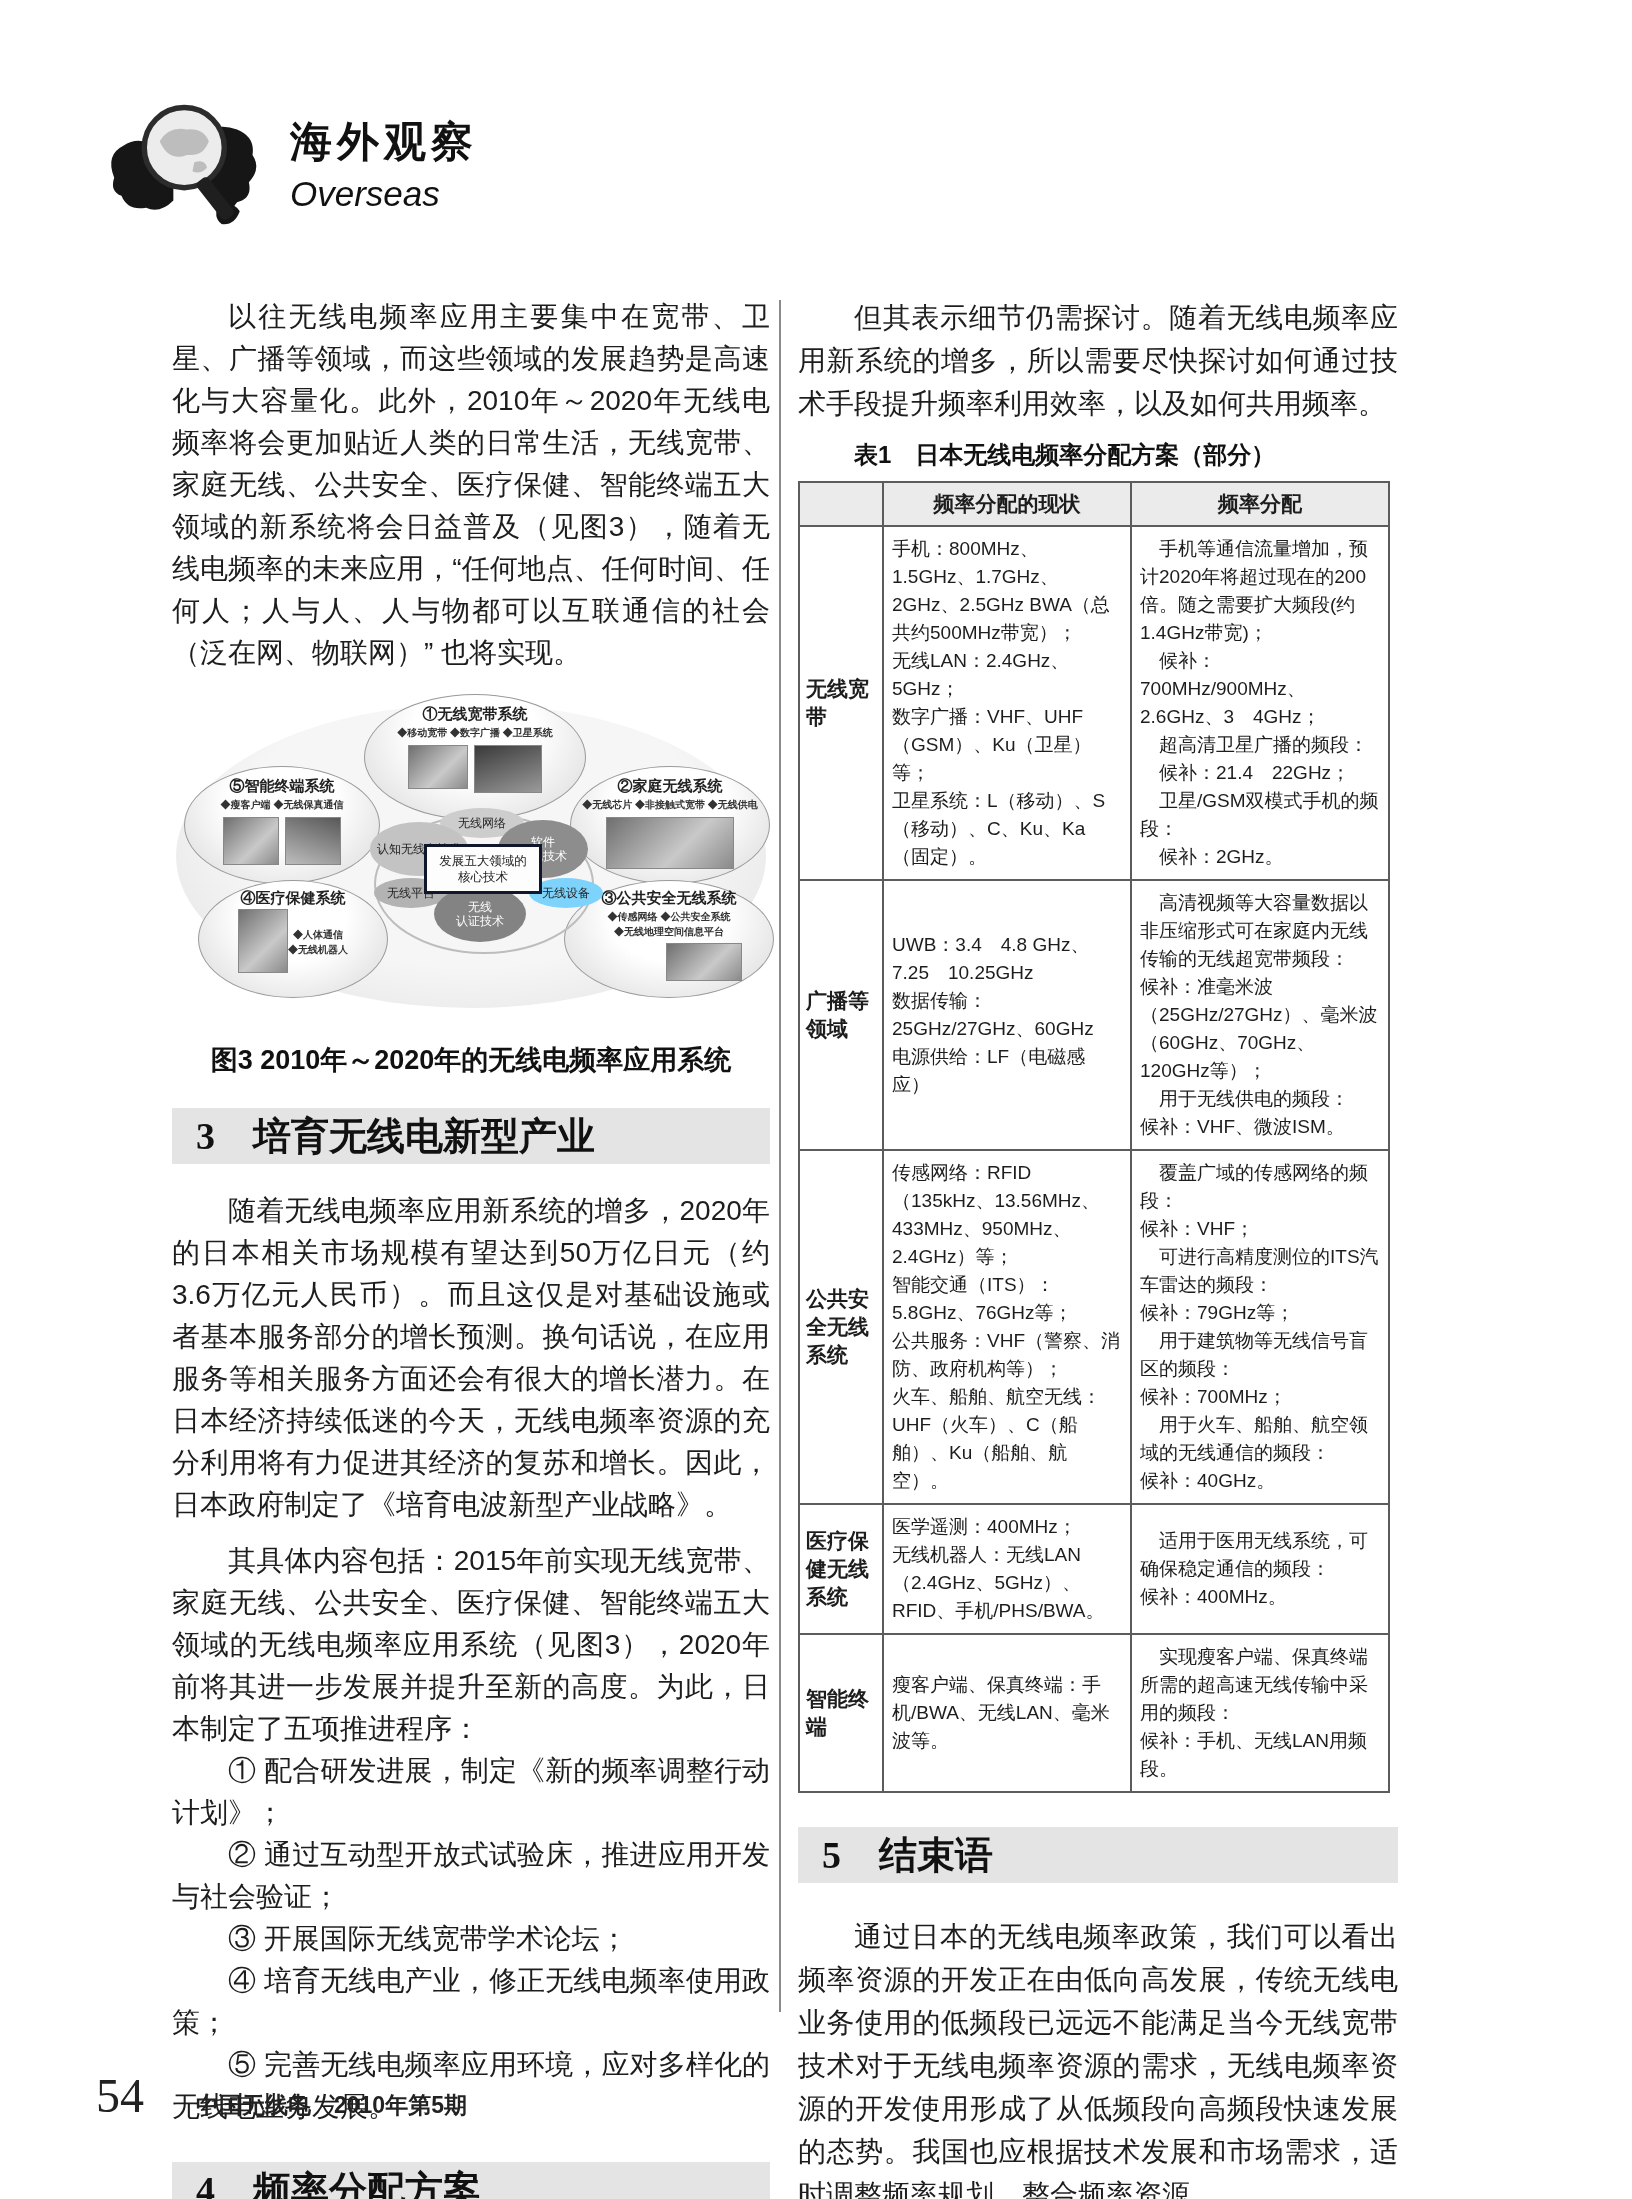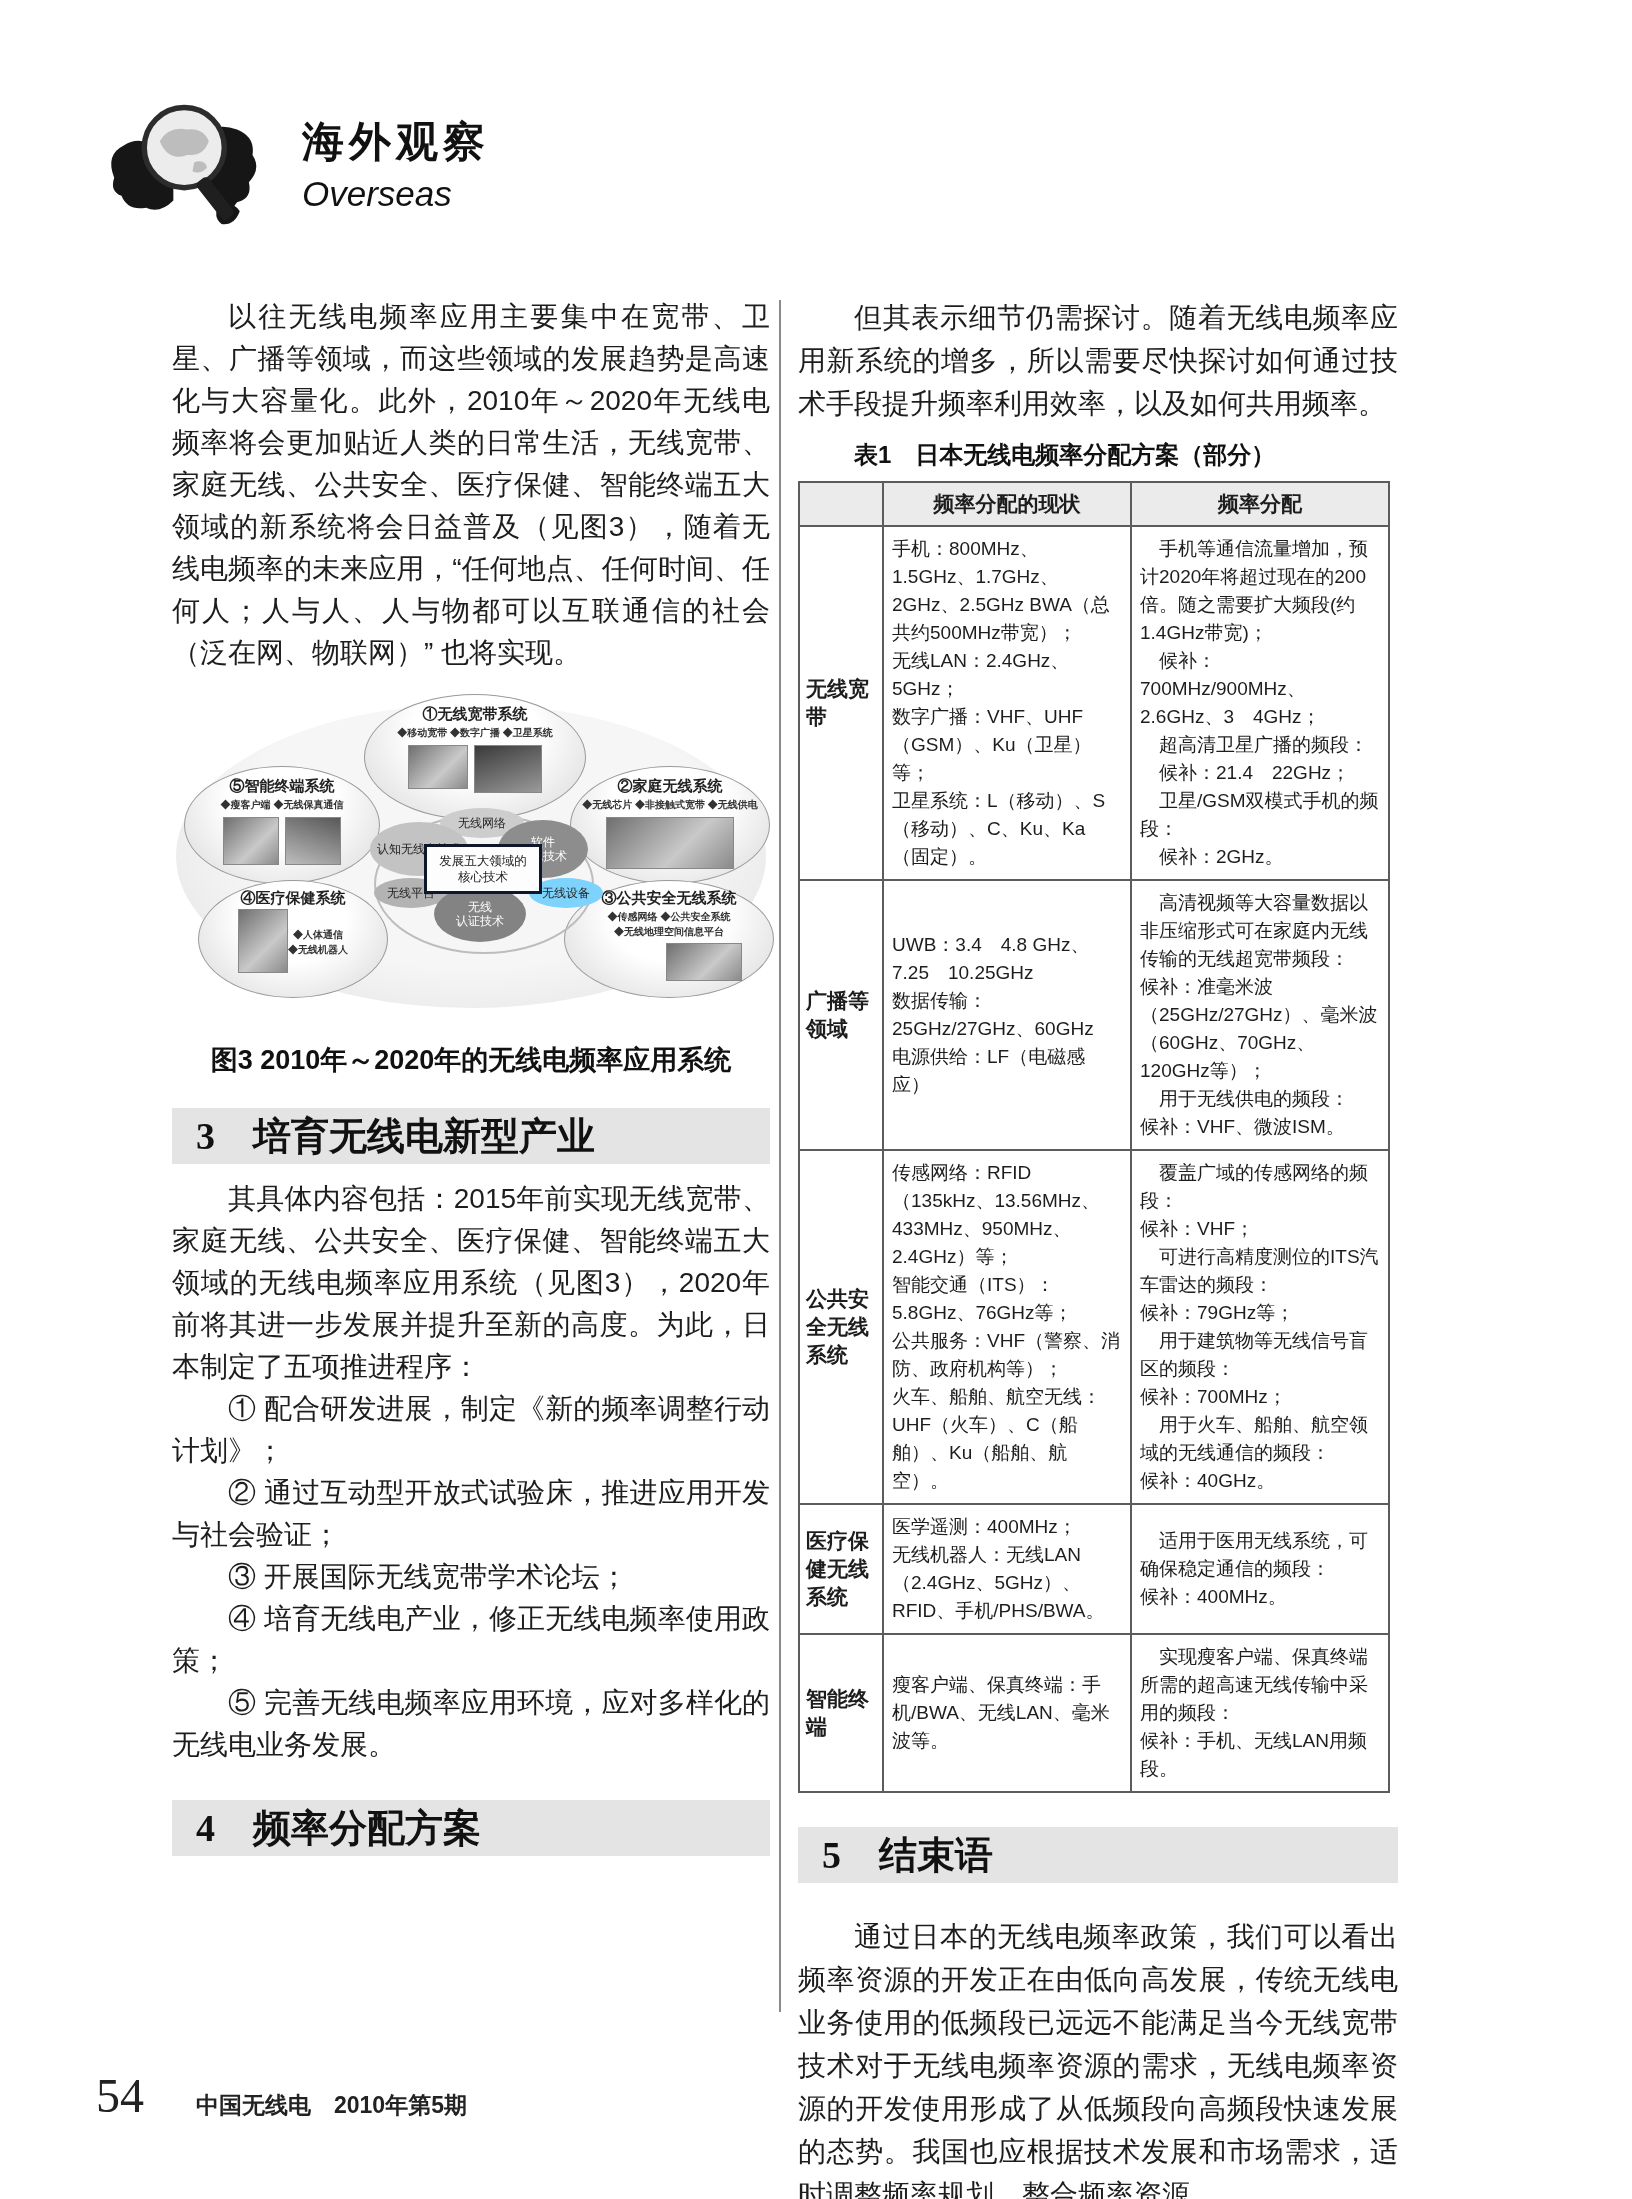"海外观察" .logo-wrap { gap: 24px -> 12px }
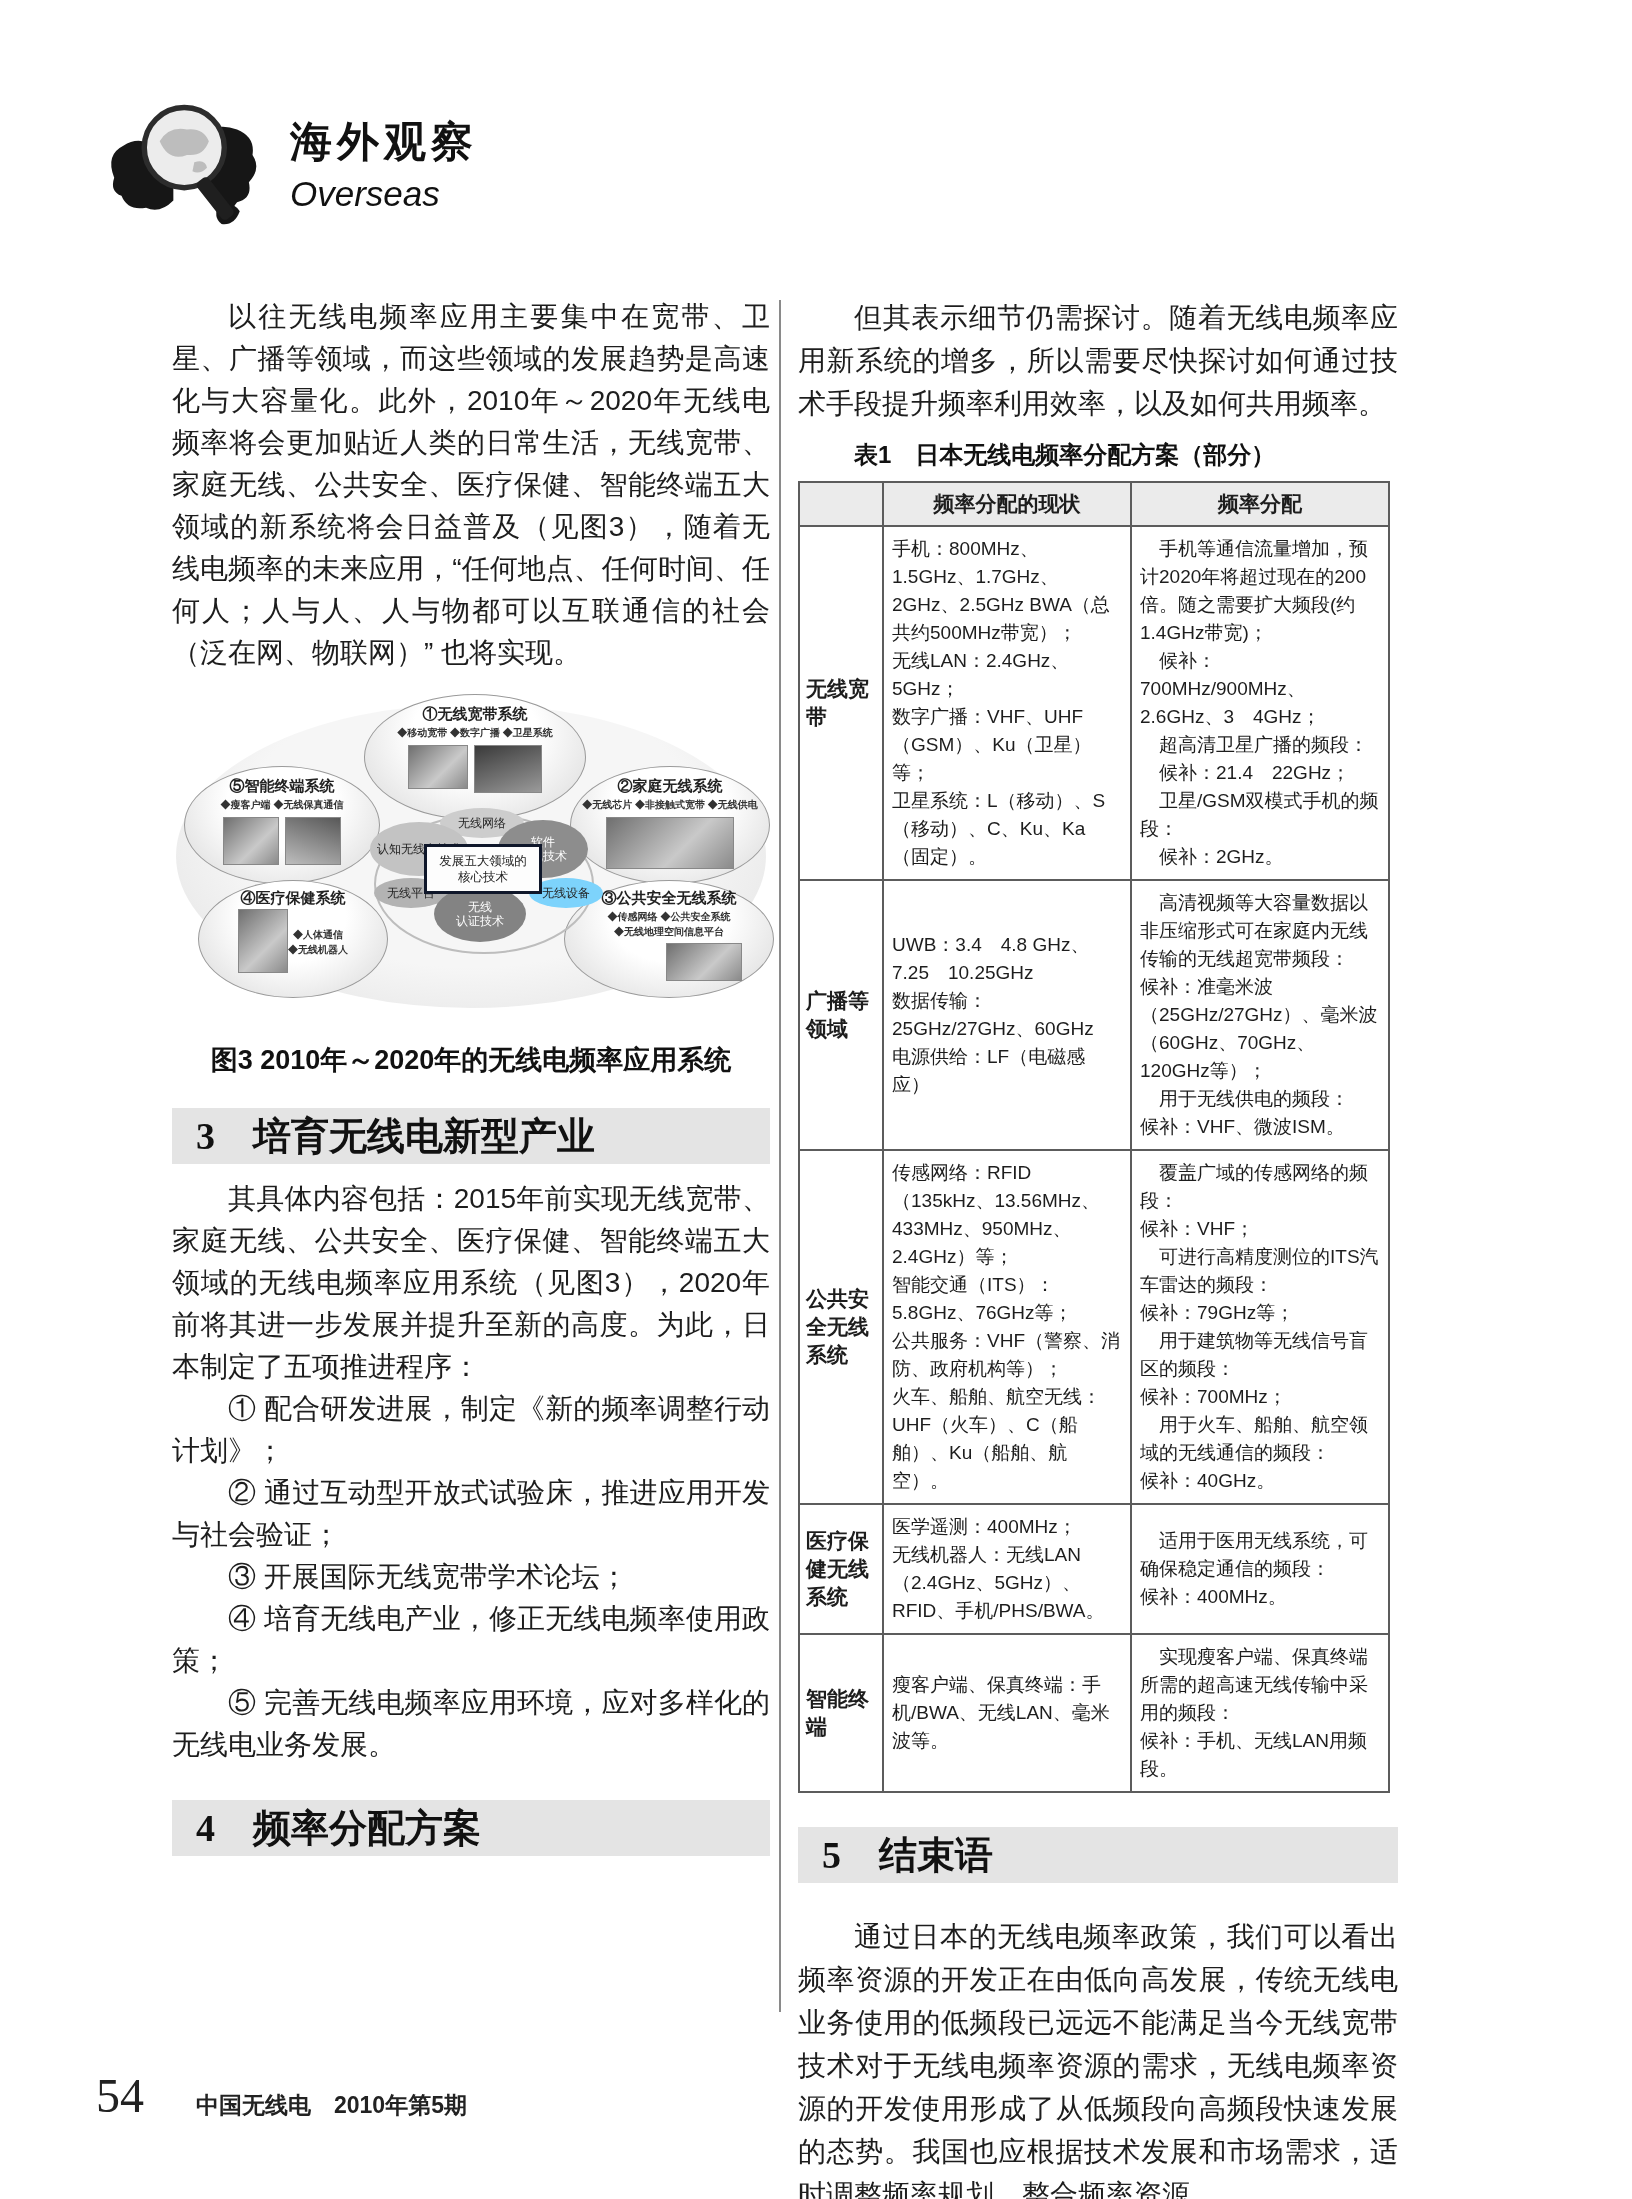"随着无线电频率应用新系统的增多，2020年的日本相关市场规模有望达到50万亿日元" p.body { html: none -> <p>随着无线电频率应用新系统的增多，2020年的日本相关市场规模有望达到50万亿日元（约3.6万亿元人民币）。而且这仅是对基础设施或者基本服务部分的增长预测。换句话说，在应用服务等相关服务方面还会有很大的增长潜力。在日本经济持续低迷的今天，无线电频率资源的充分利用将有力促进其经济的复苏和增长。因此，日本政府制定了《培育电波新型产业战略》。</p> }
